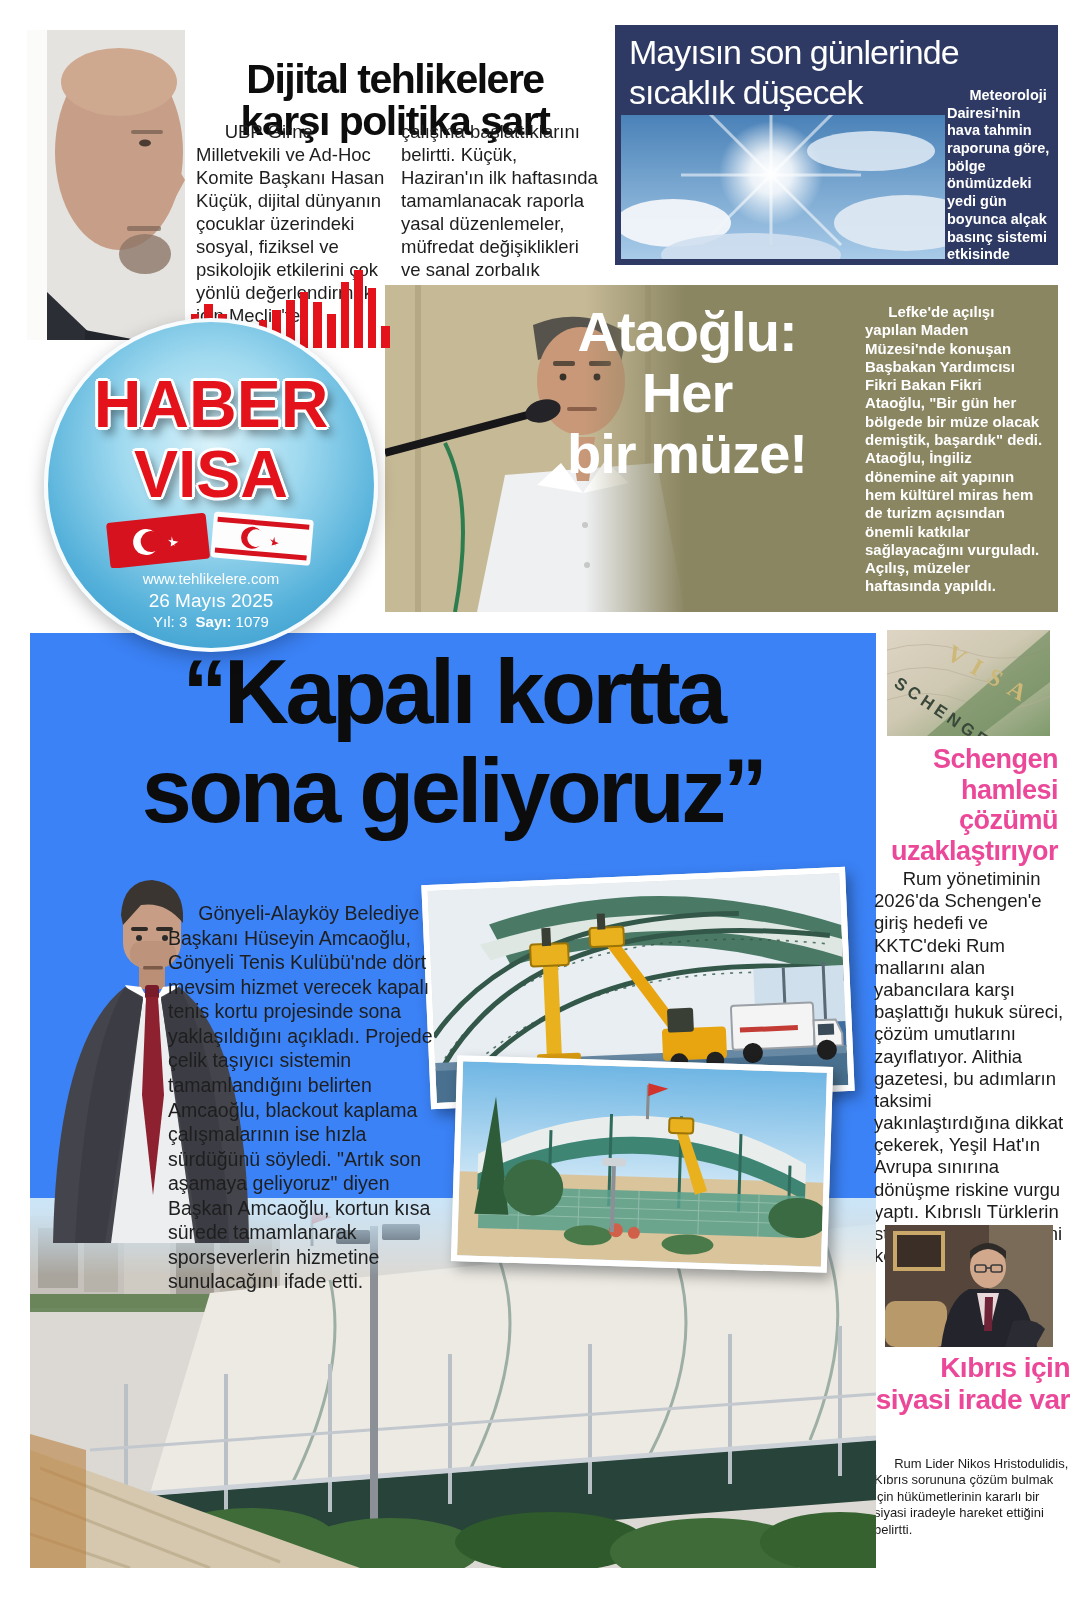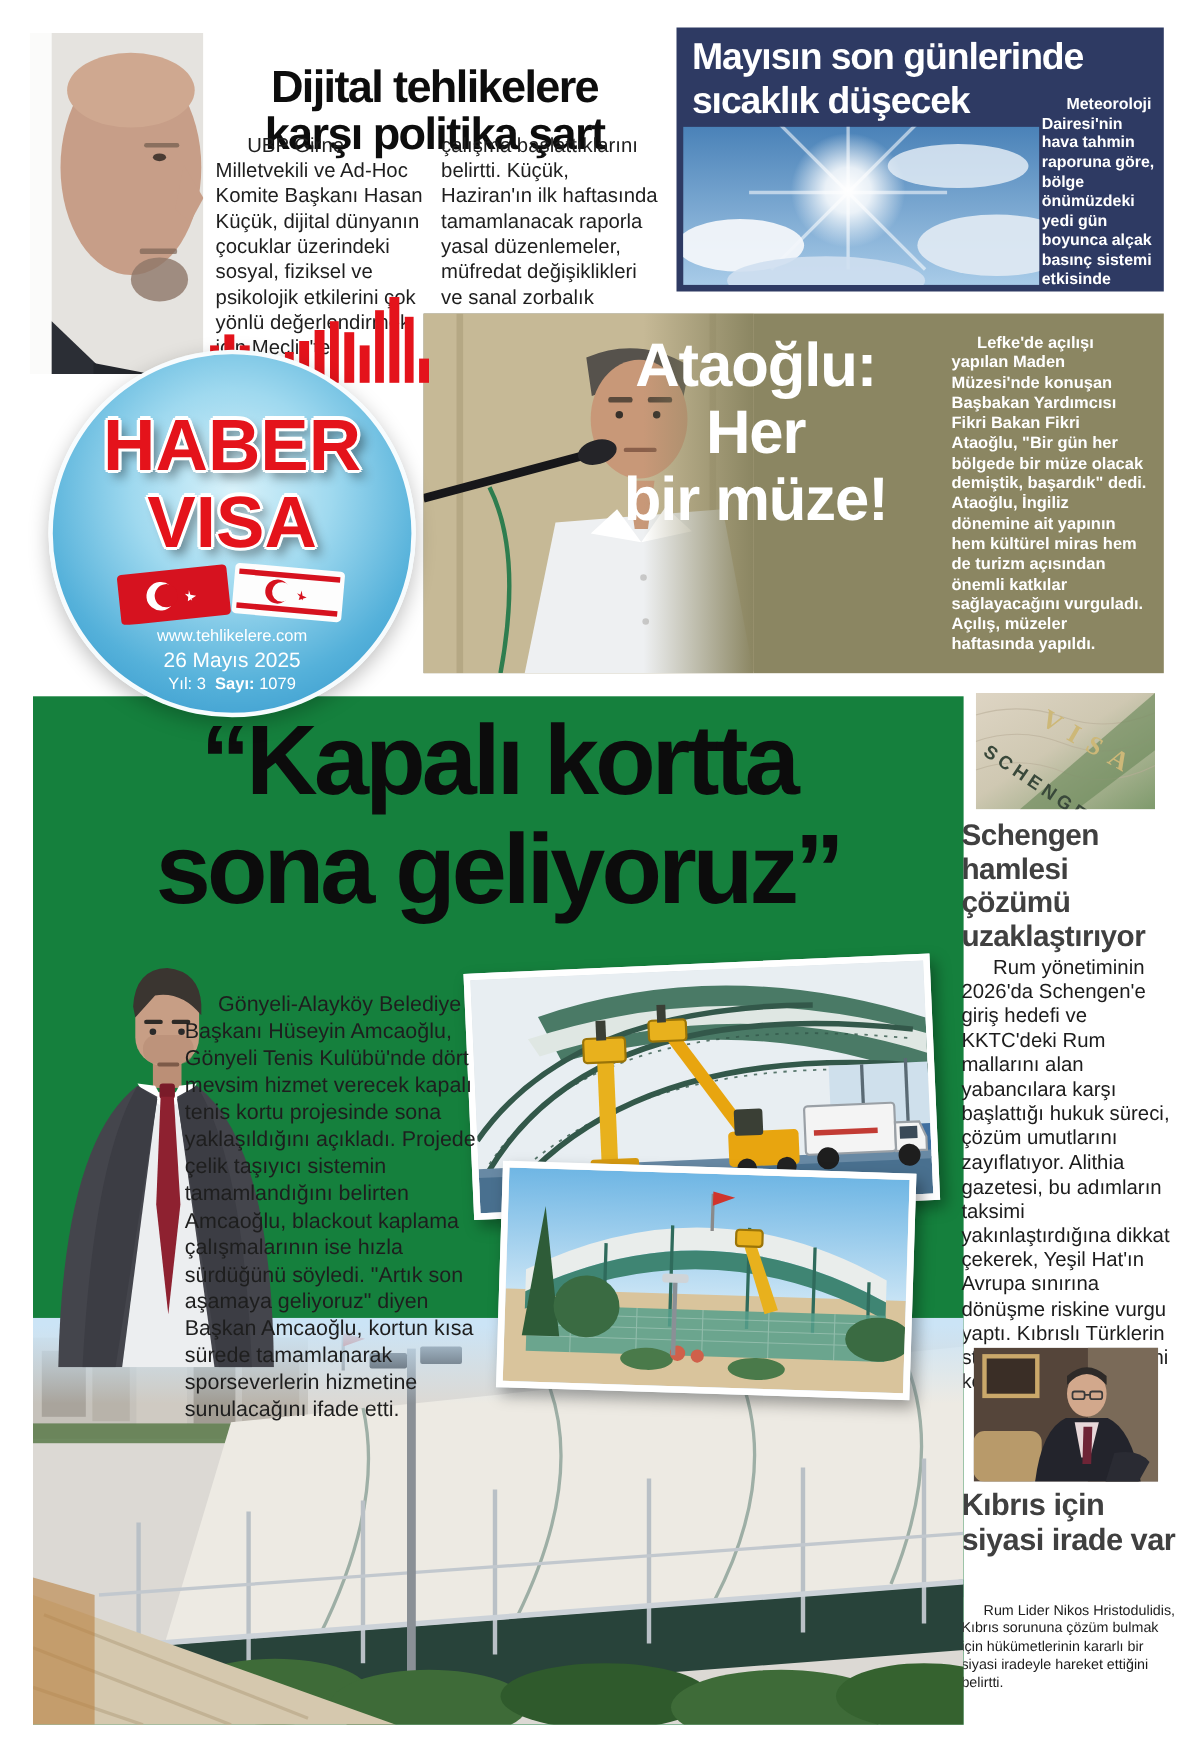"Mayısın son günlerinde" .h-weather { font-weight: bold -> normal }
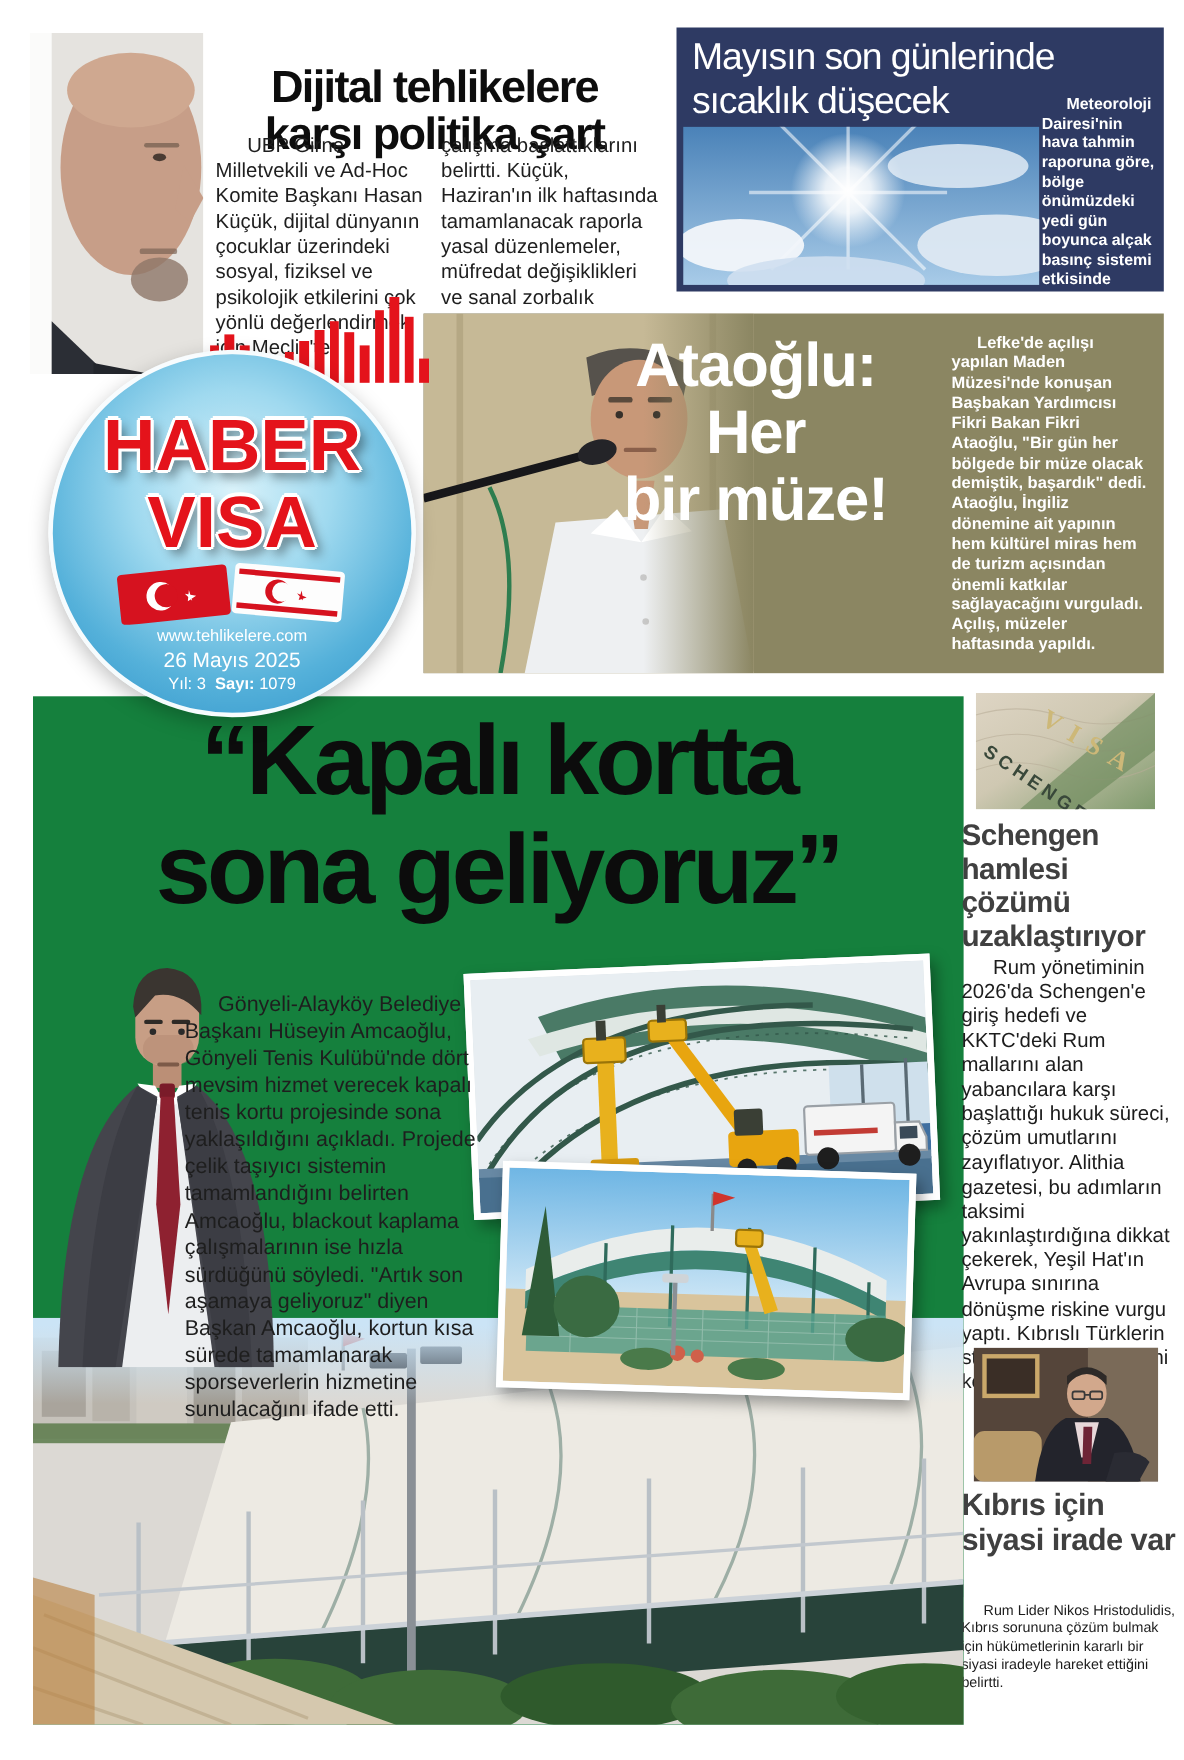"“Kapalı kortta" div.abs { background: #15803d -> #3b82f6 }
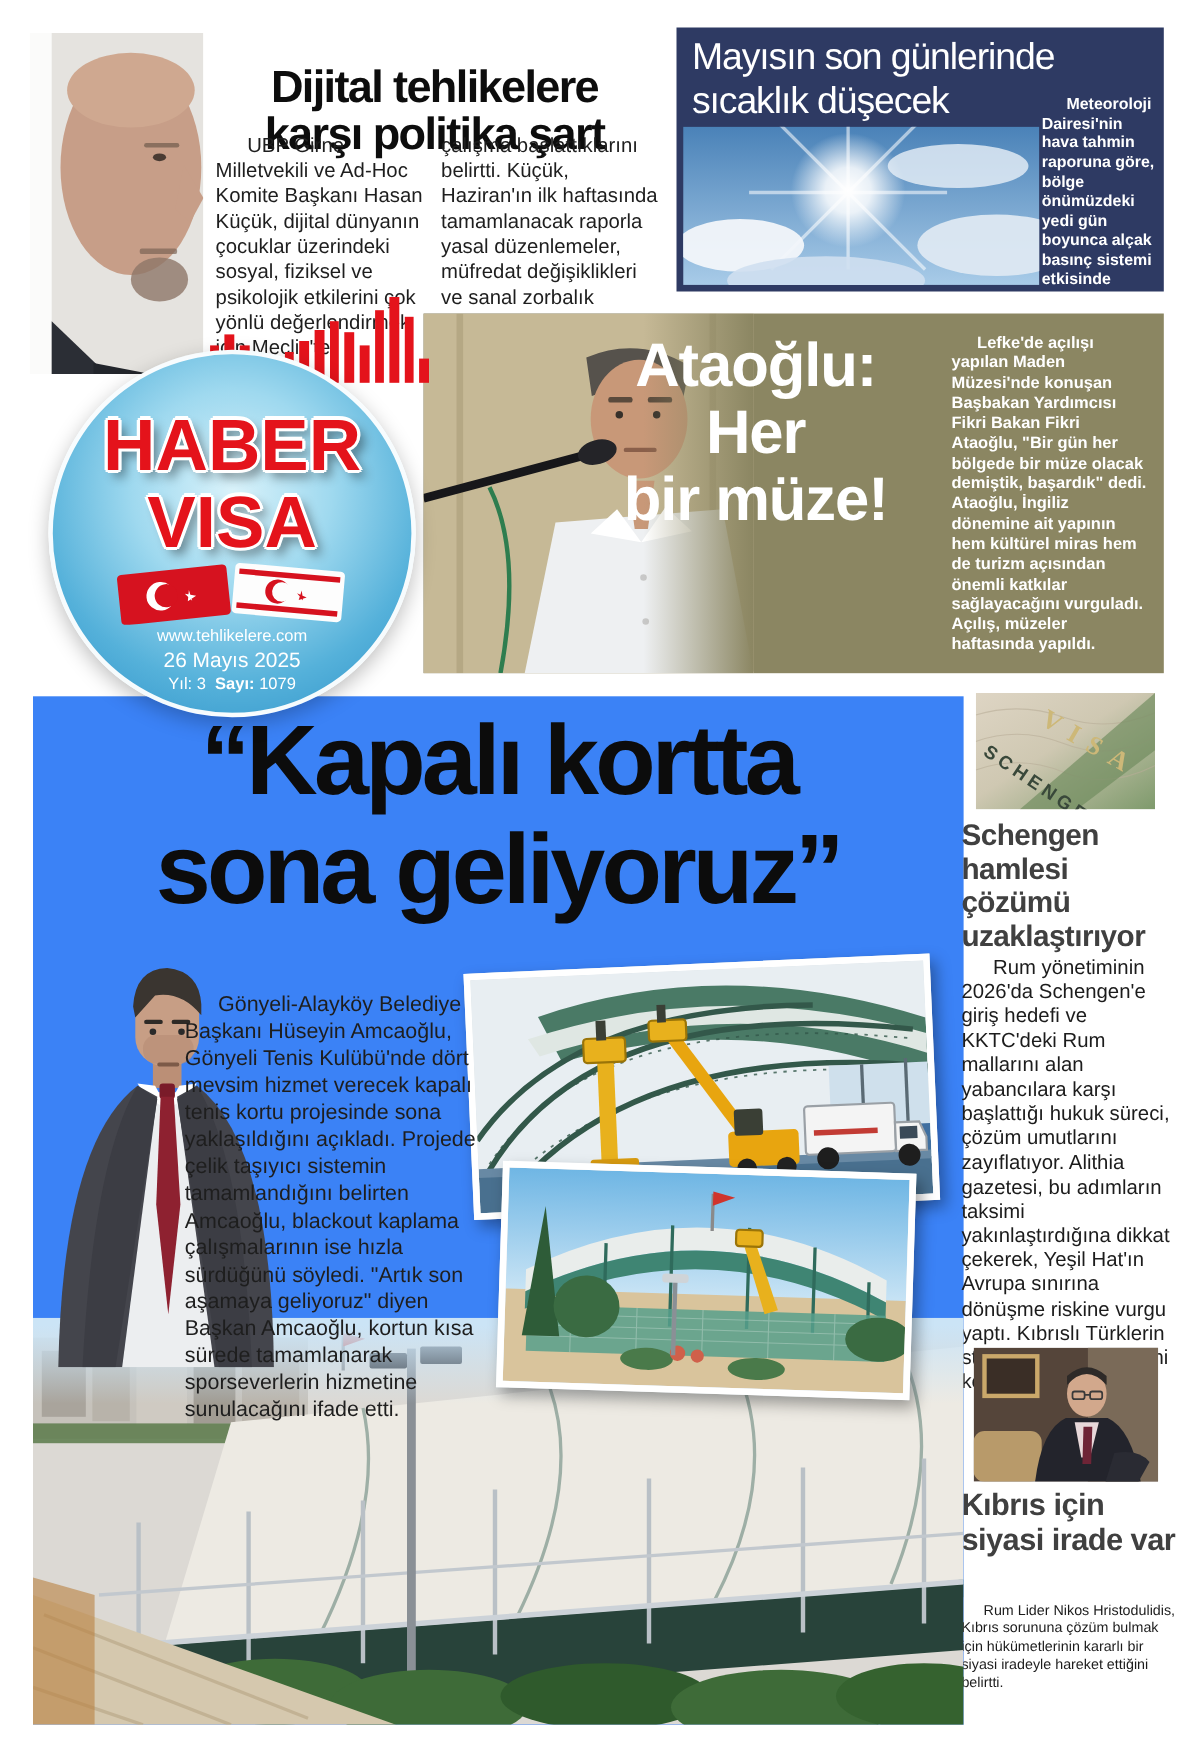"Schengen hamlesi çözümü uzaklaştırıyor" .h-side { color: #404040 -> #ec4899; text-align: none -> right }
